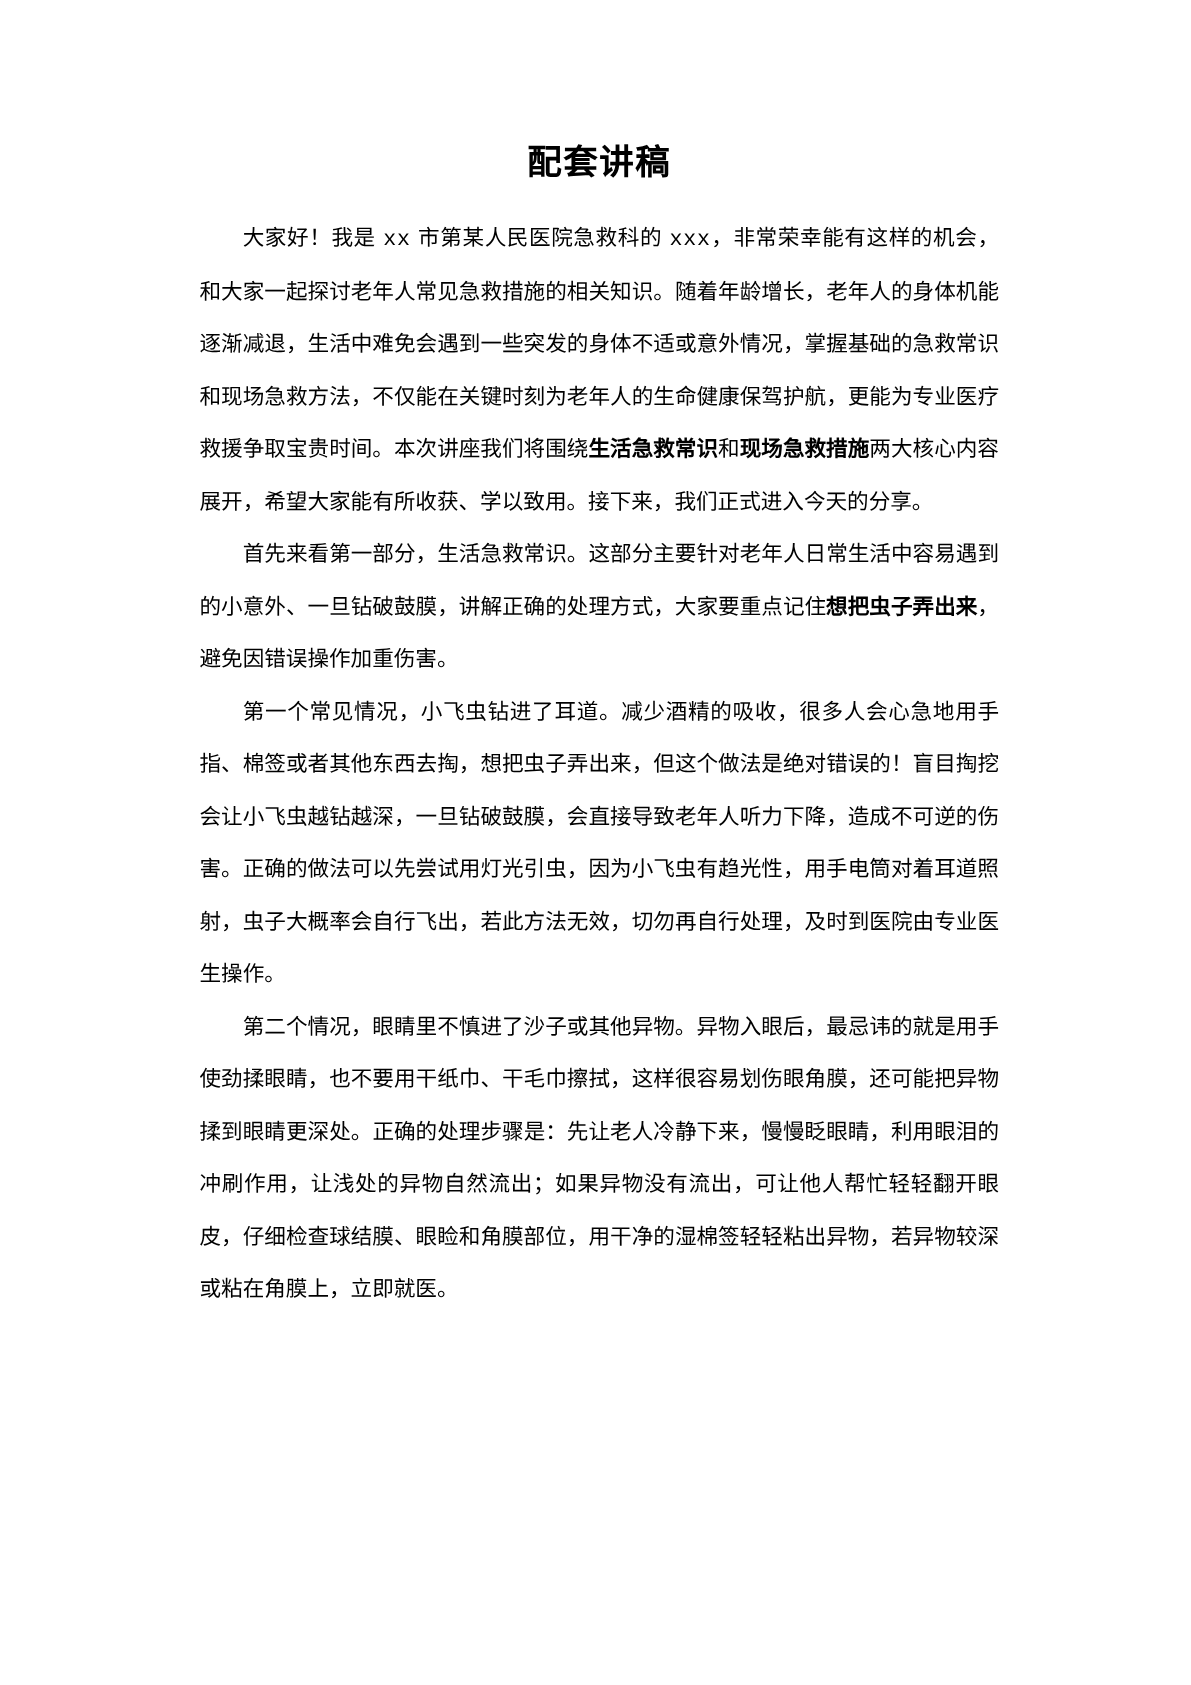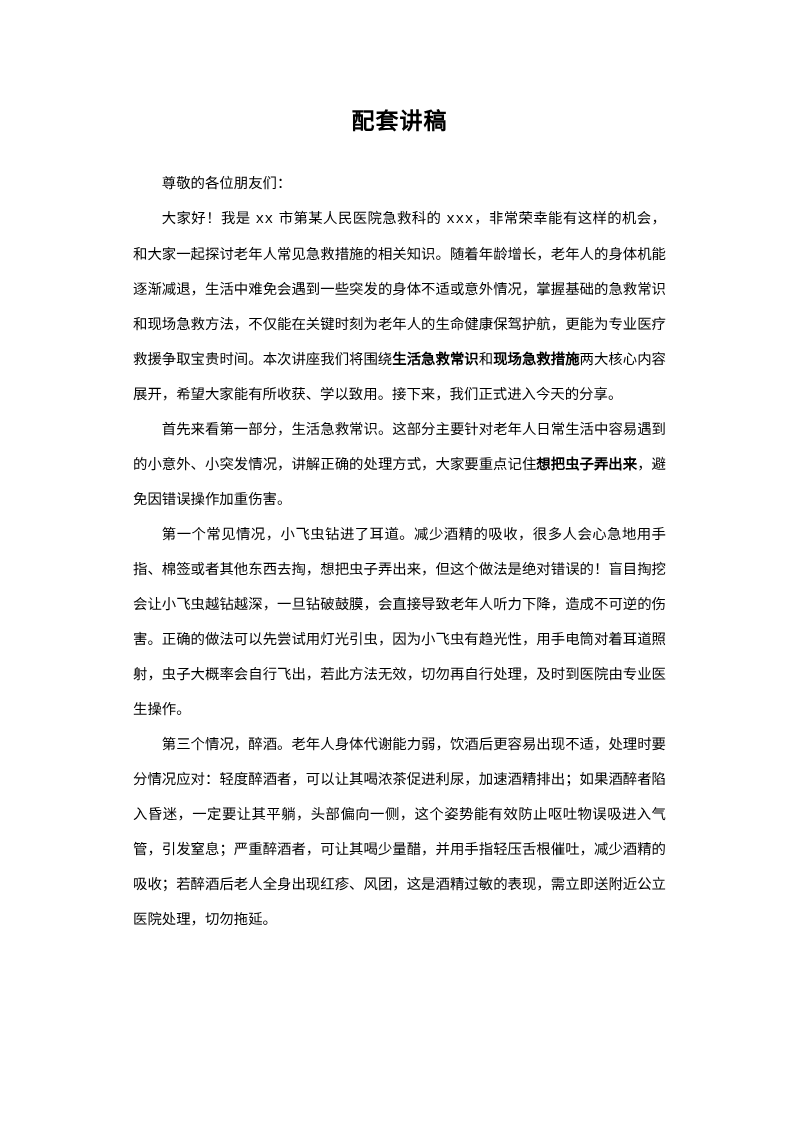"配套讲稿" .doc-title { margin: 12px -> 0 }
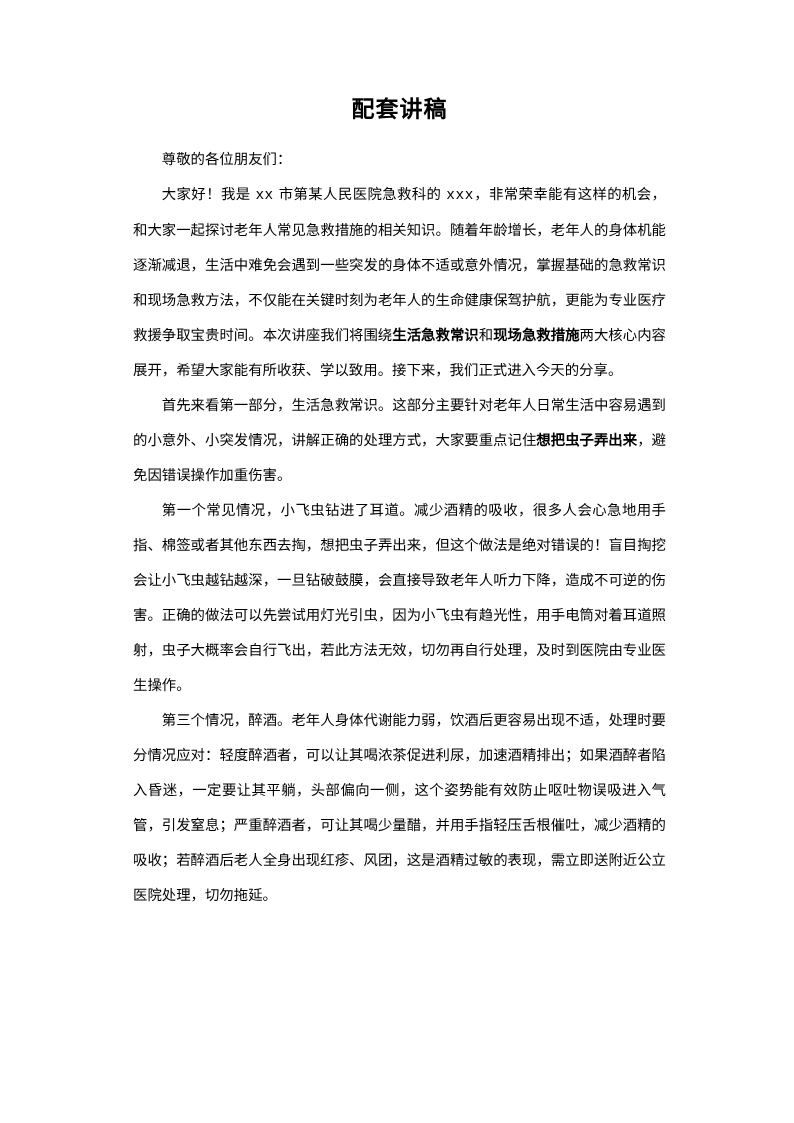"尊敬的各位朋友们：" p.para { html: <p>尊敬的各位朋友们：</p> -> none }
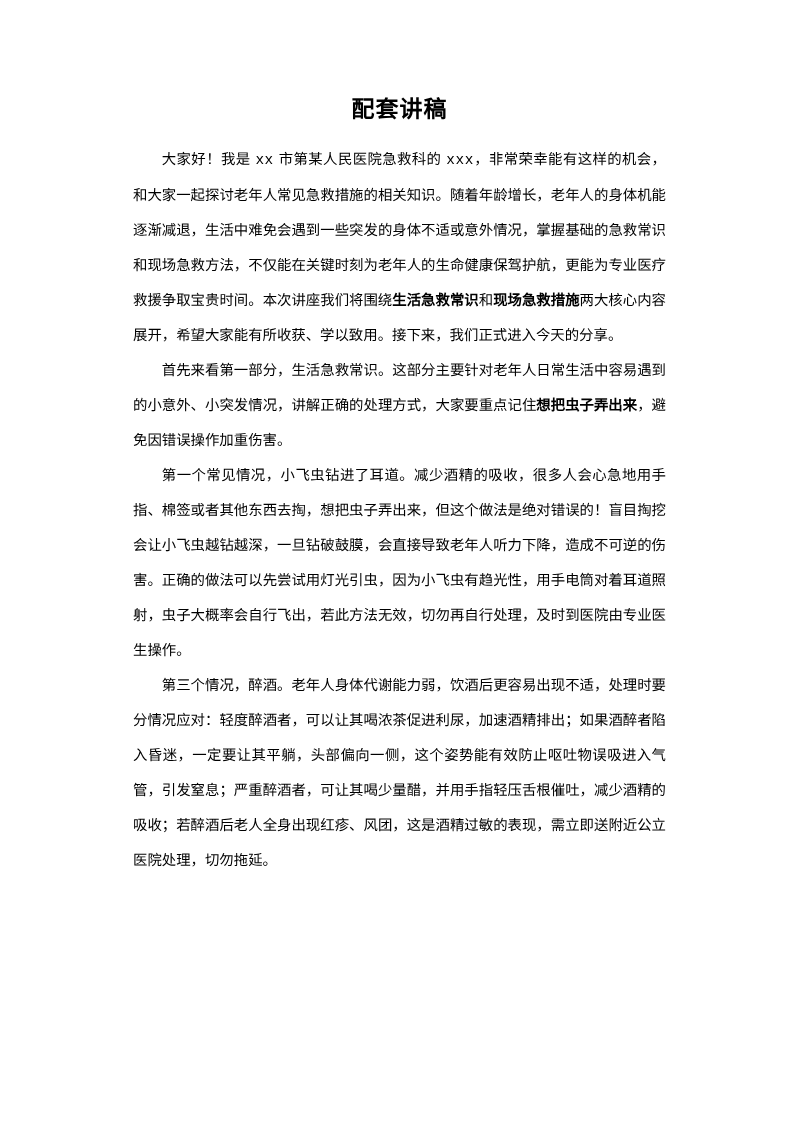"首先来看第一部分，生活急救常识。这部分主要针对老年人日常生活中容易遇到的小意外、" span { text: 小突发情况 -> 一旦钻破鼓膜 }
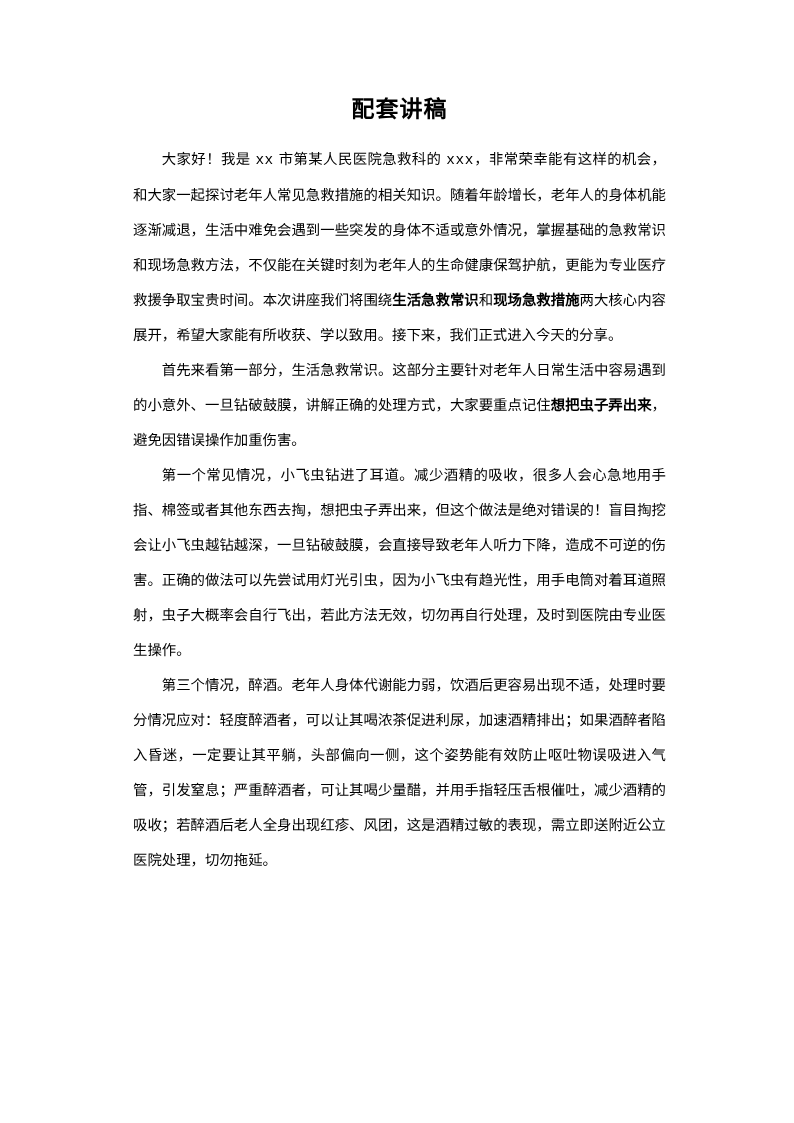"第二个情况，眼睛里不慎进了沙子或其他异物。异物入眼后，最忌讳的就是用手使劲揉眼睛" p.para { html: none -> <p><span>第二个情况，眼睛里不慎进了沙子或其他异物。异物入眼后，最忌讳的就是用手使劲揉眼睛，也不要用干纸巾、干毛巾擦拭，这样很容易划伤眼角膜，还可能把异物揉到眼睛更深处。</span><span>正确的处理步骤是：先让老人冷静下来，慢慢眨眼睛，利用眼泪的冲刷作用，让浅处的异物自然流出；如果异物没有流出，可让他人帮忙轻轻翻开眼皮，仔细检查球结膜、眼睑和角膜部位，用干净的湿棉签轻轻粘出异物，若异物较深或粘在角膜上，立即就医</span><span>。</span></p> }
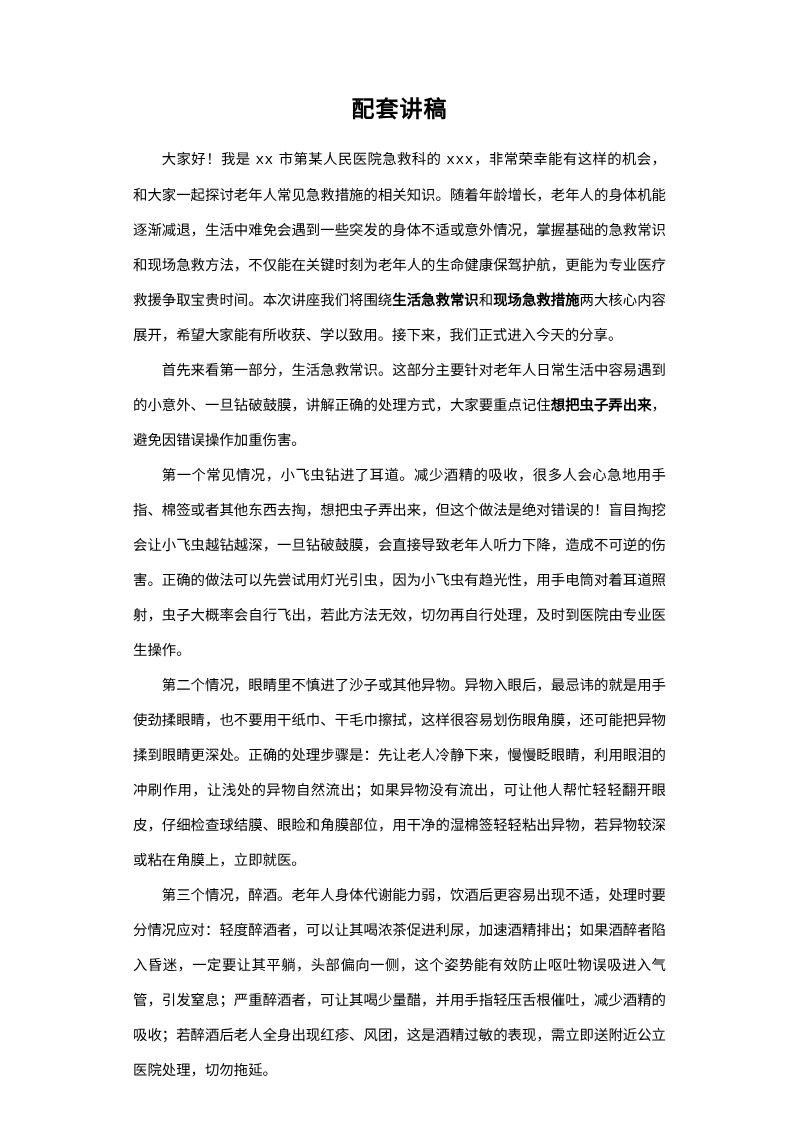"第三个情况，醉酒。老年人身体代谢能力弱，饮酒后更容易出现不适，处理时要分情况应对" p.para { html: <p><span>第三个情况，醉酒。老年人身体代谢能力弱，饮酒后更容易出现不适，处理时要分情况应对：轻度醉酒者，可以让其喝浓茶促进利尿，加速酒精排出；如果酒醉者陷入昏迷，一定要让其平躺，头部偏向一侧，这个姿势能有效防止呕吐物误吸进入气管，引发窒息；严重醉酒者，可让其喝少量醋，并用手指轻压舌根催吐，减少酒精的吸收；若醉酒后老人全身出现红疹、风团，这是酒精过敏的表现，需立即送附近公立医院处理，切勿拖延。</span></p> -> none }
